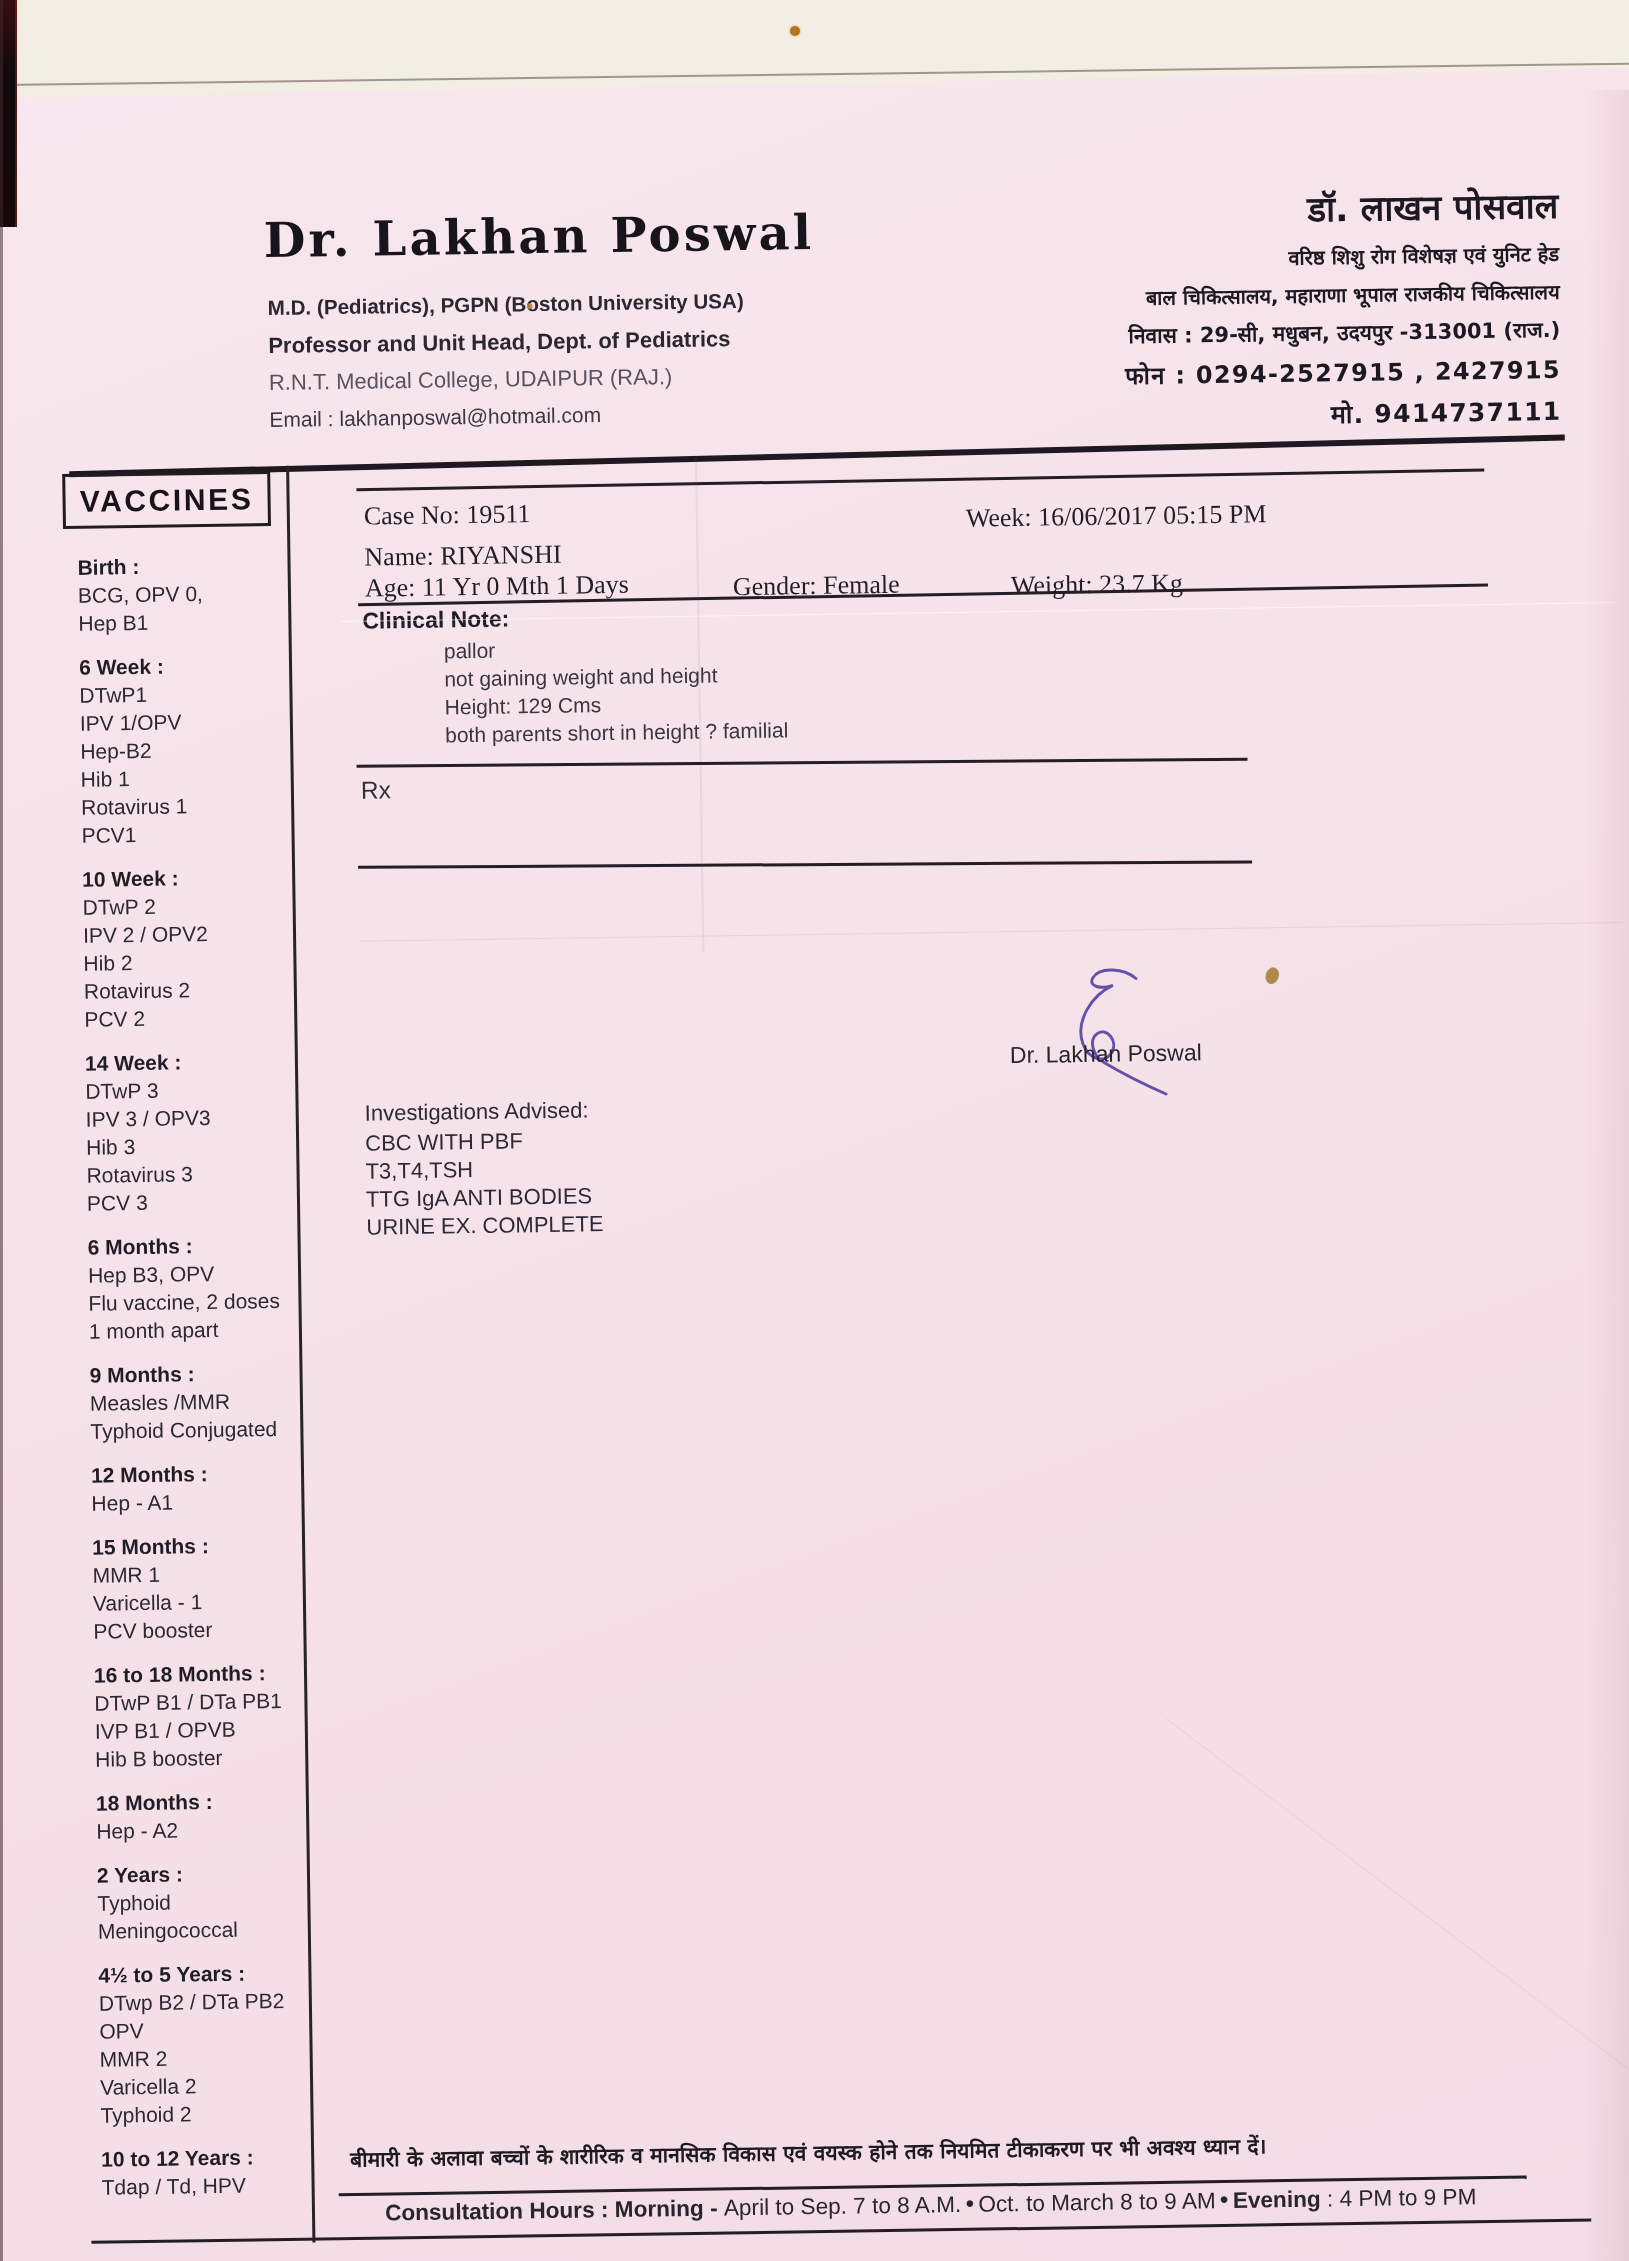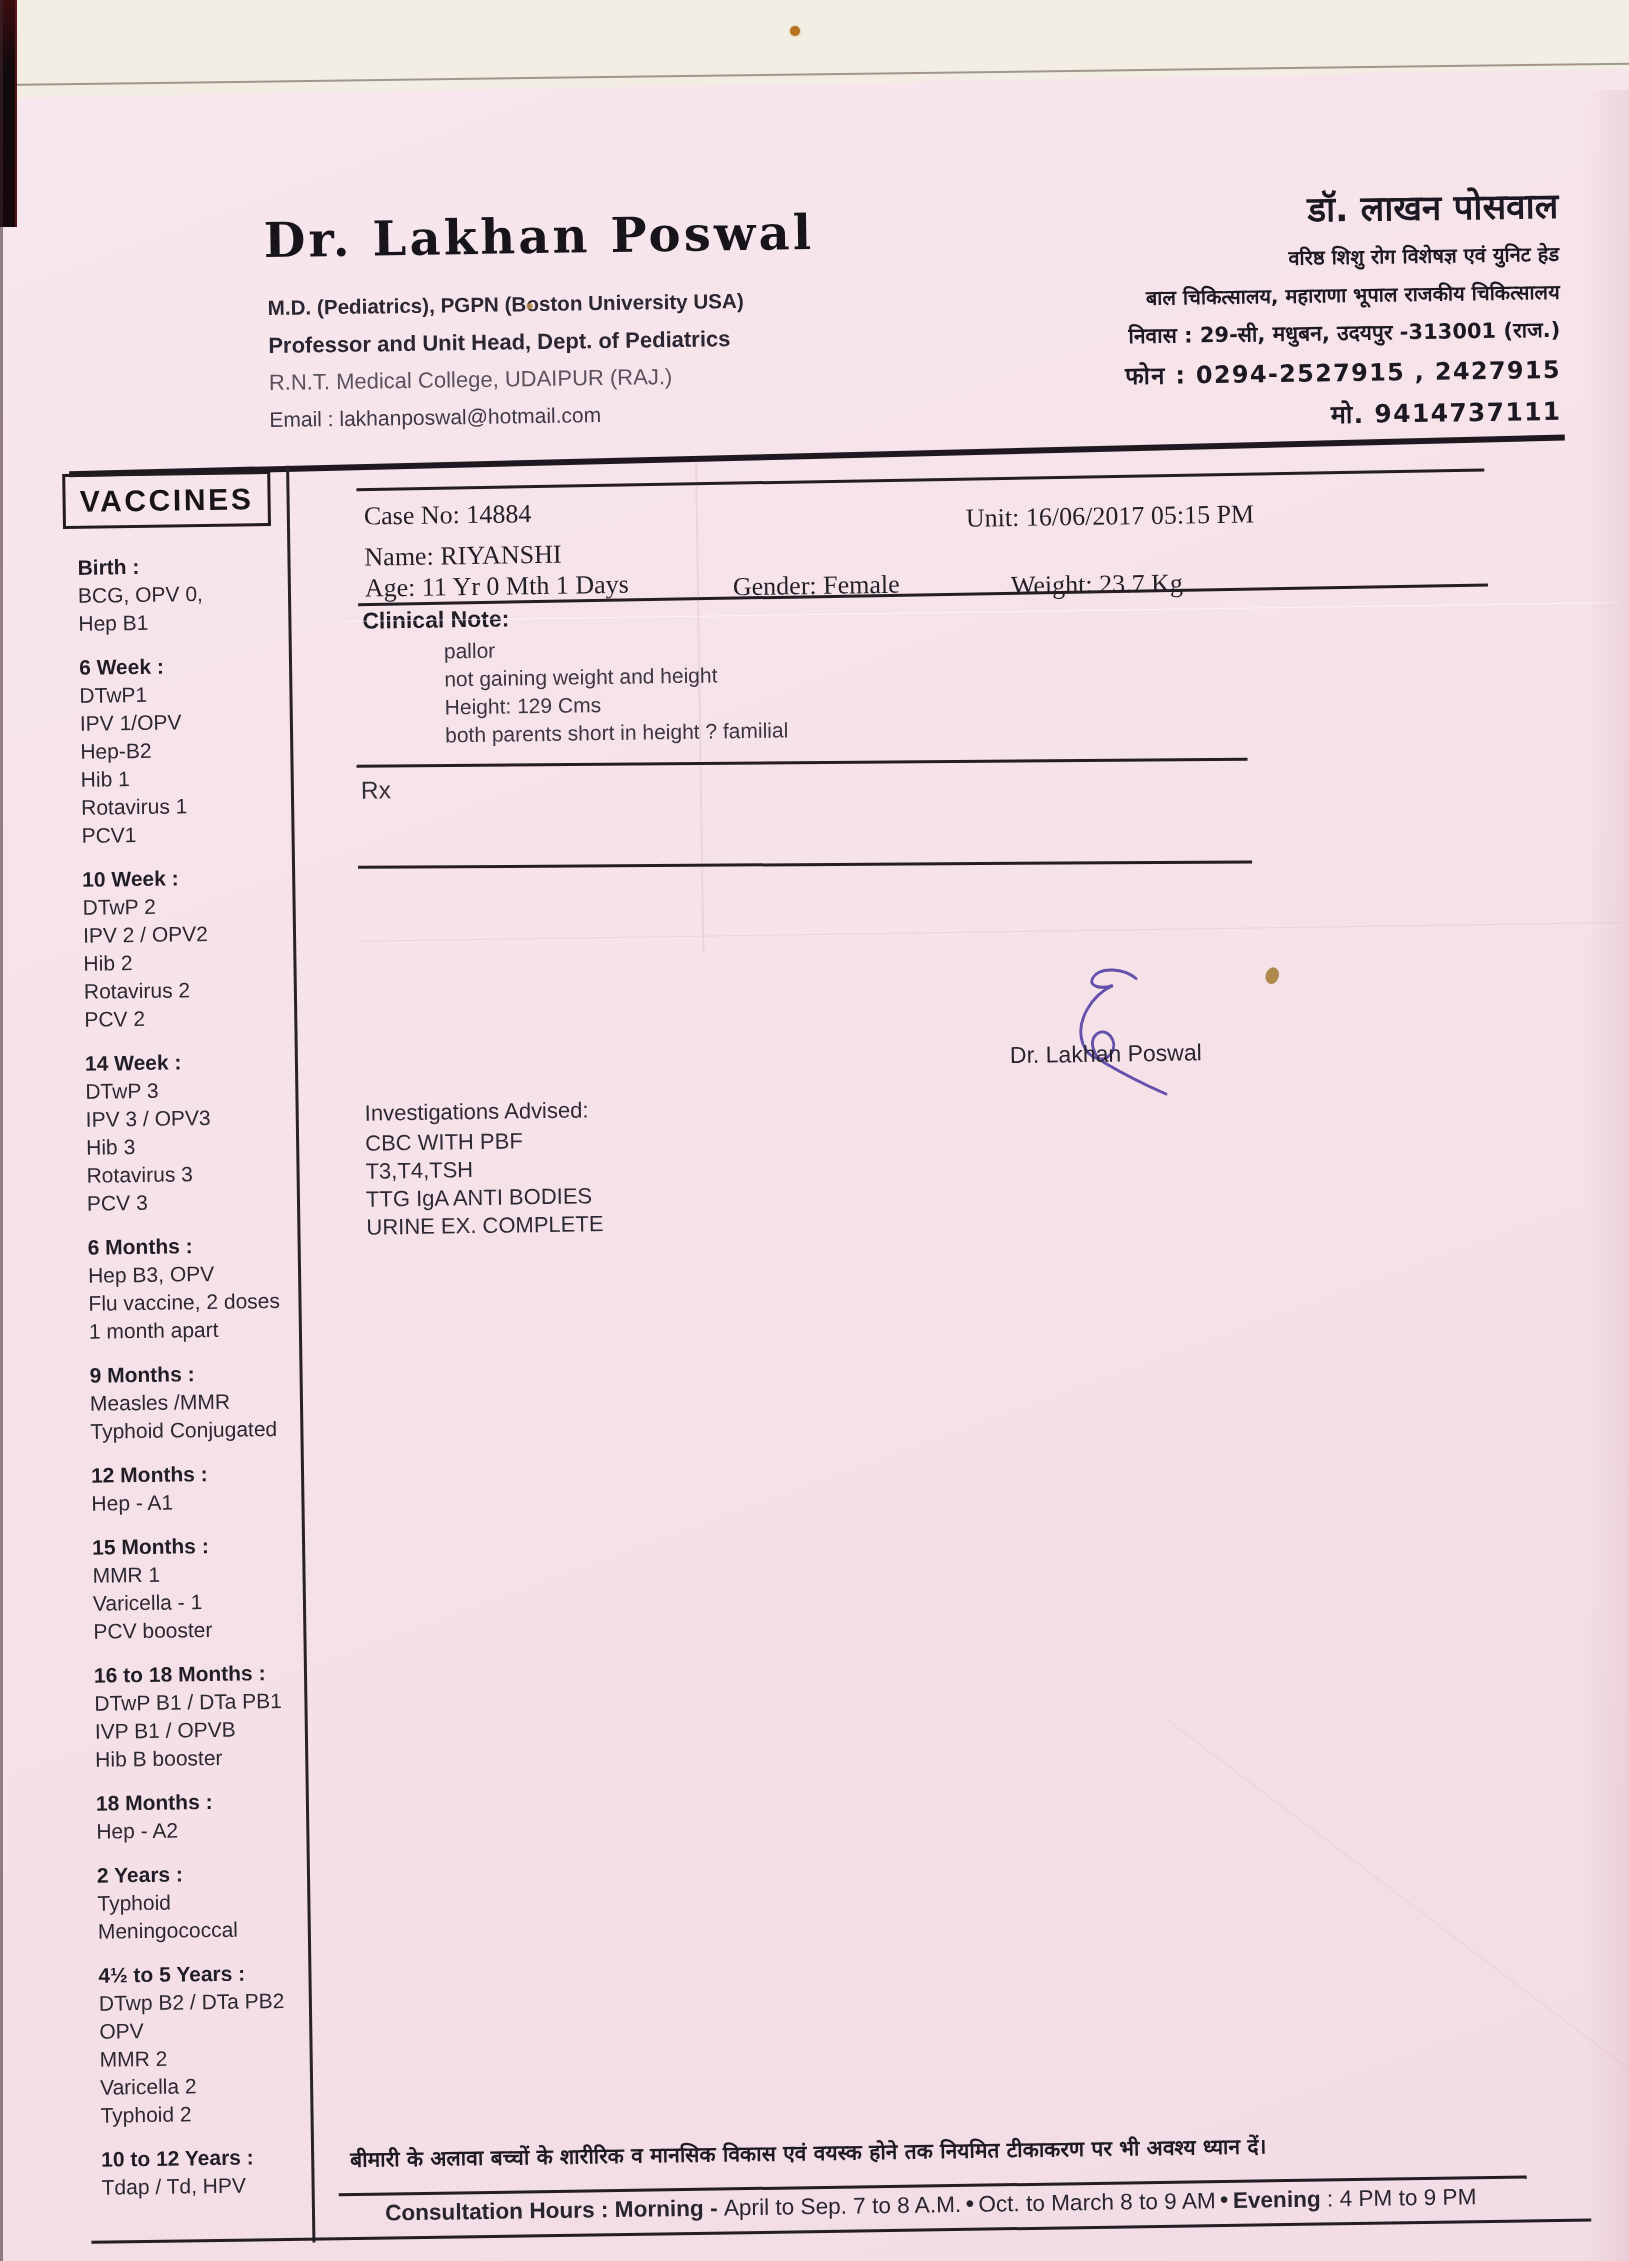"14884" span { text: 14884 -> 19511 }
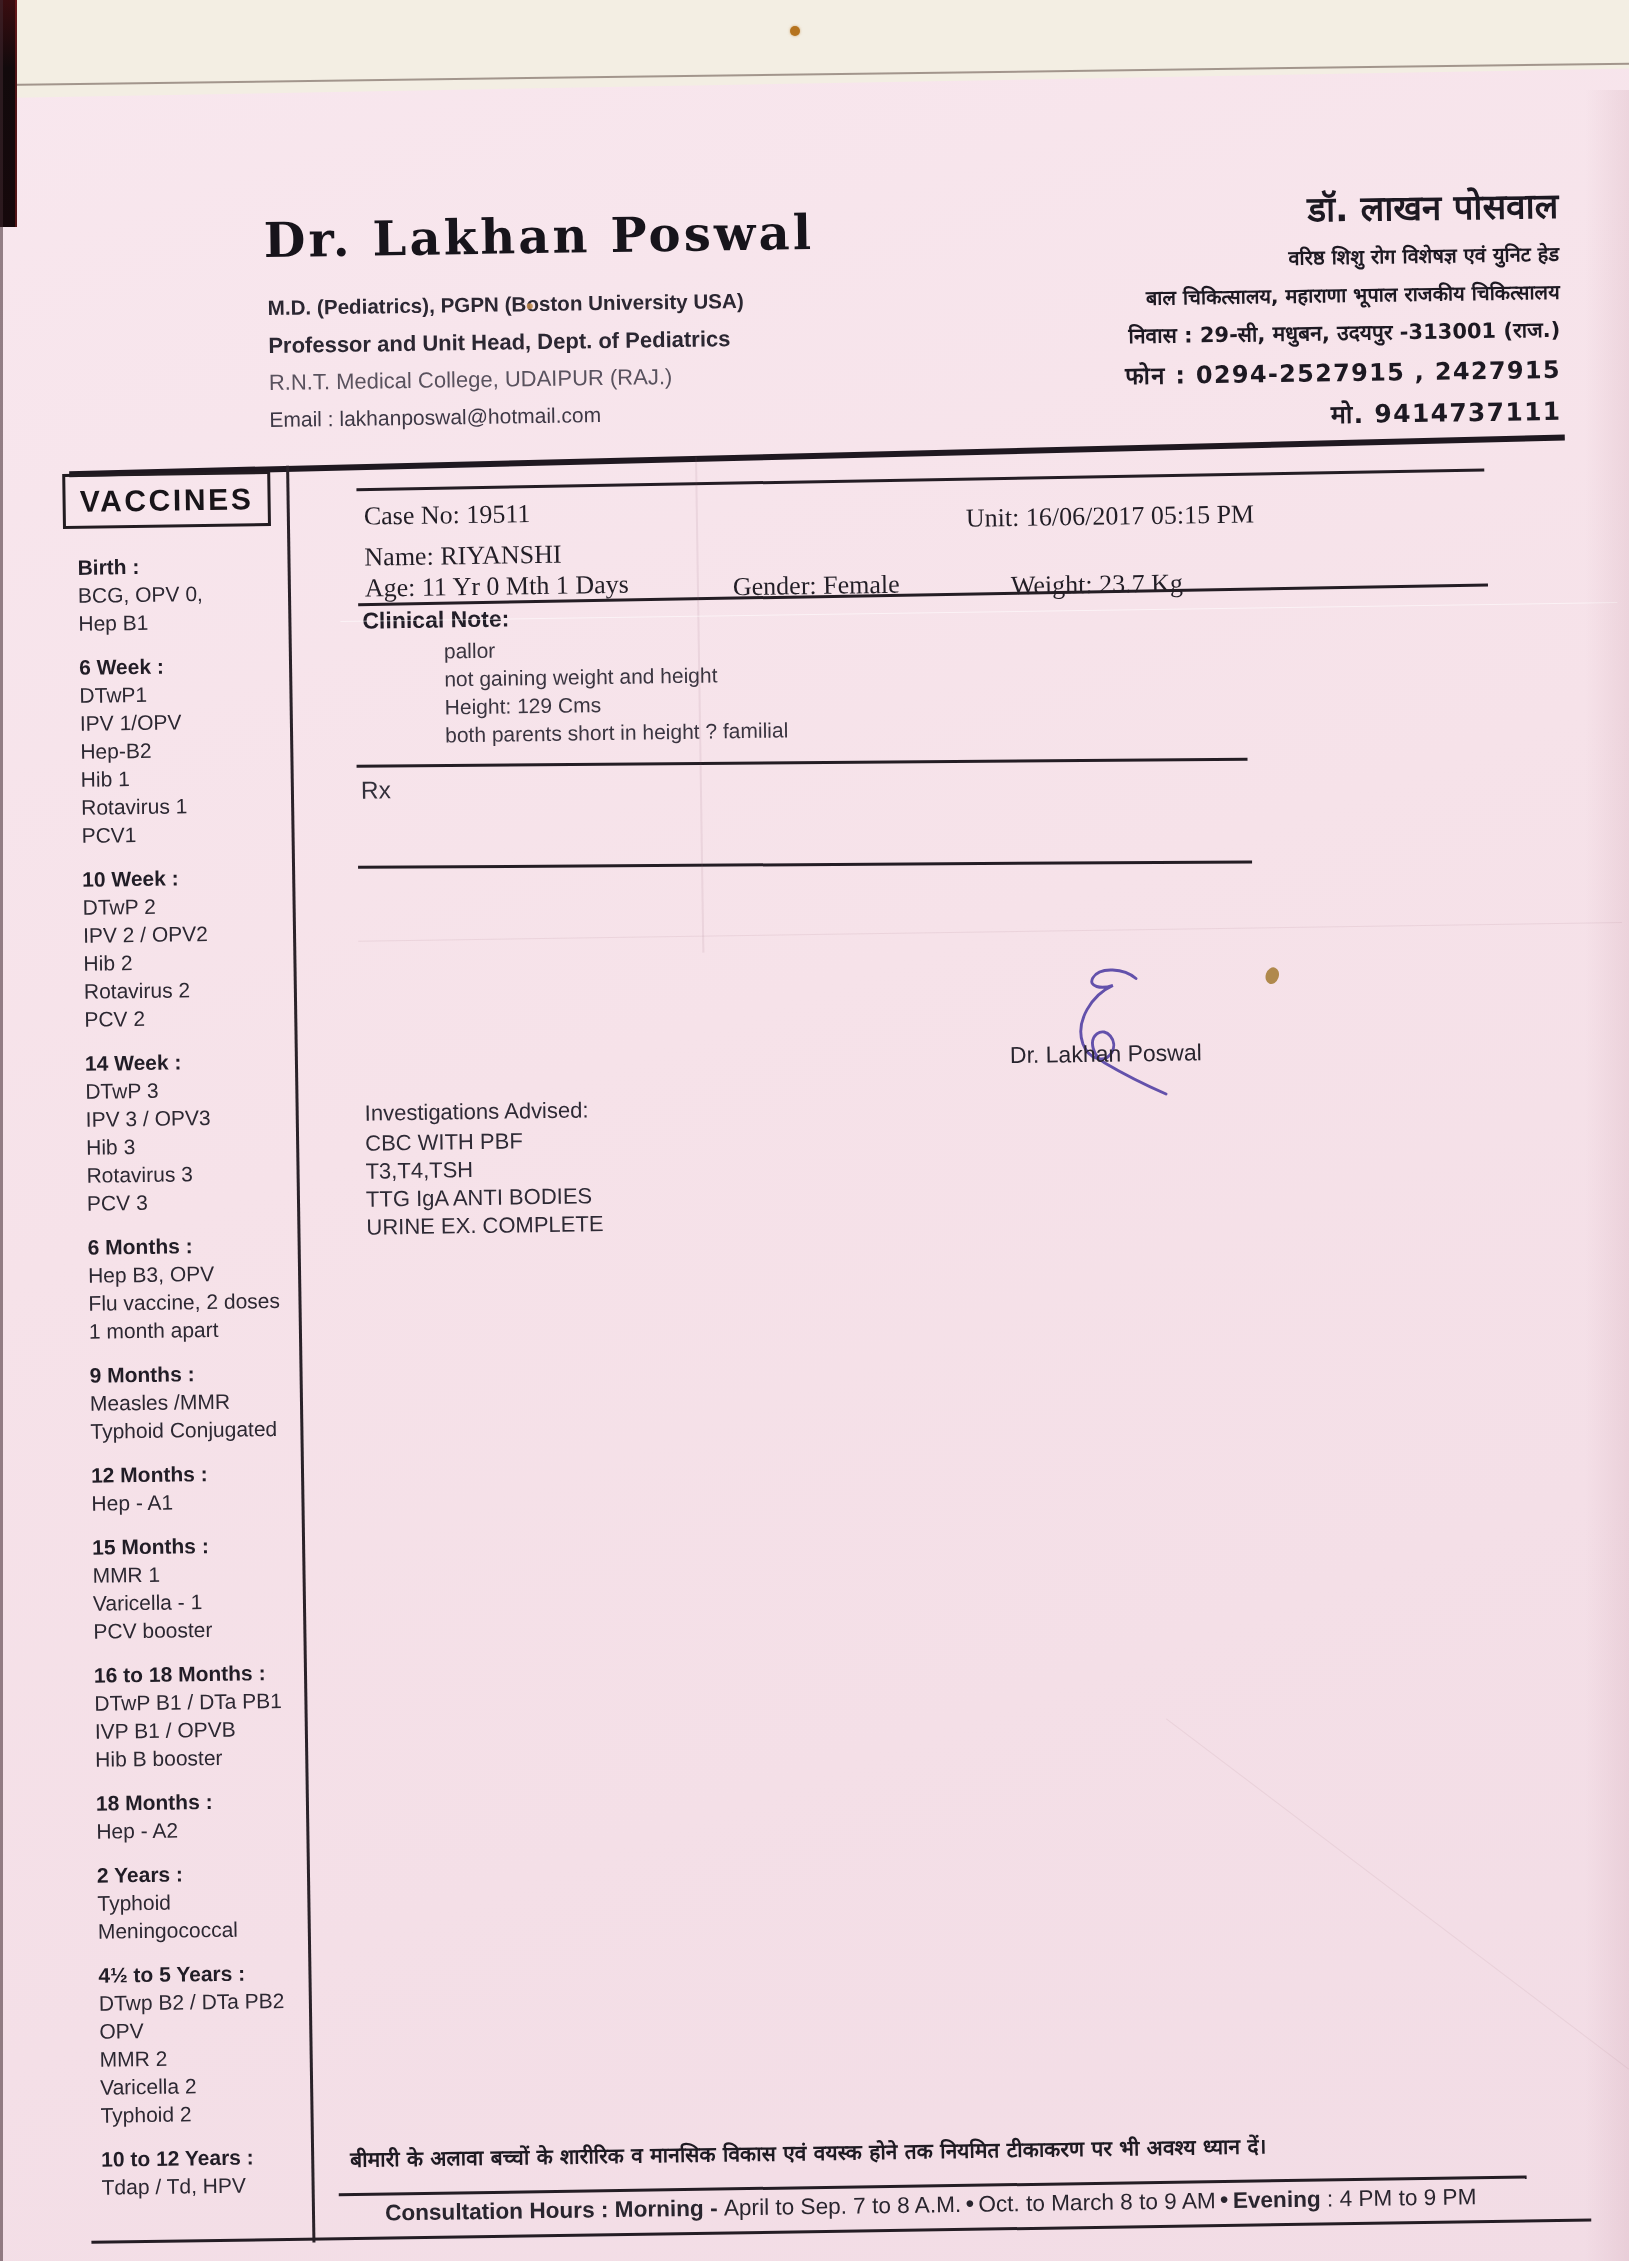"Unit:" span { text: Unit -> Week }
